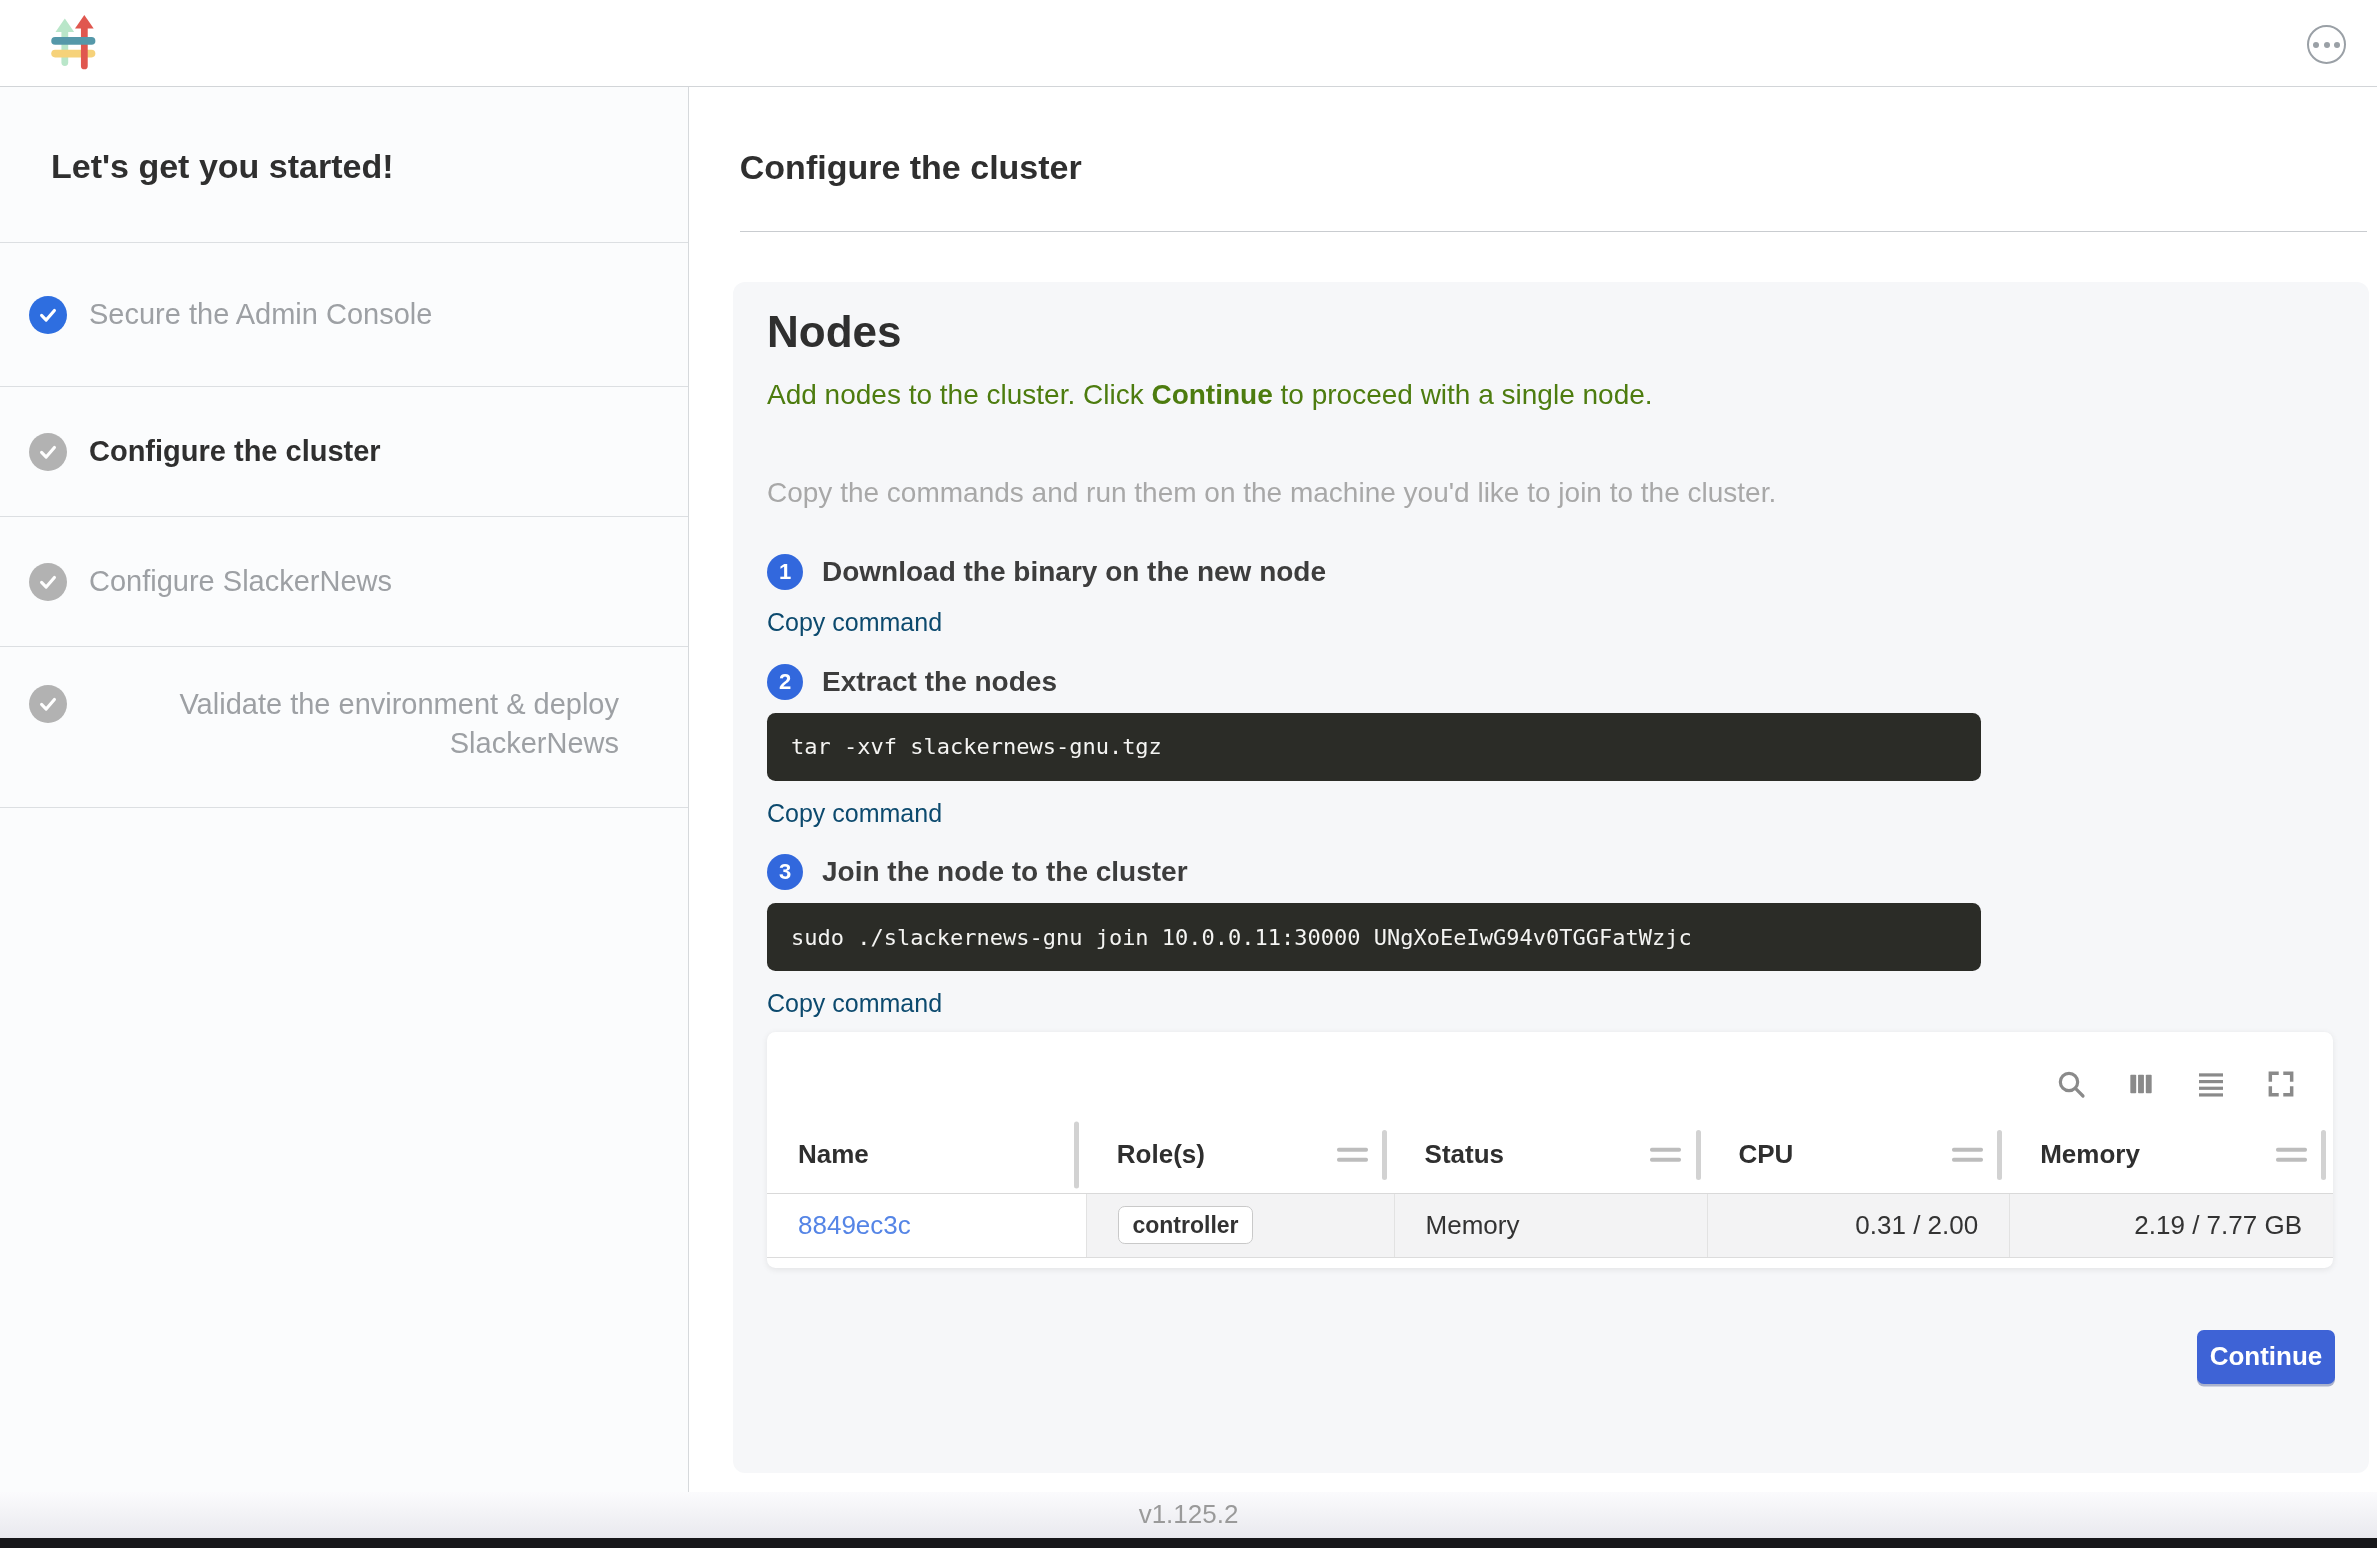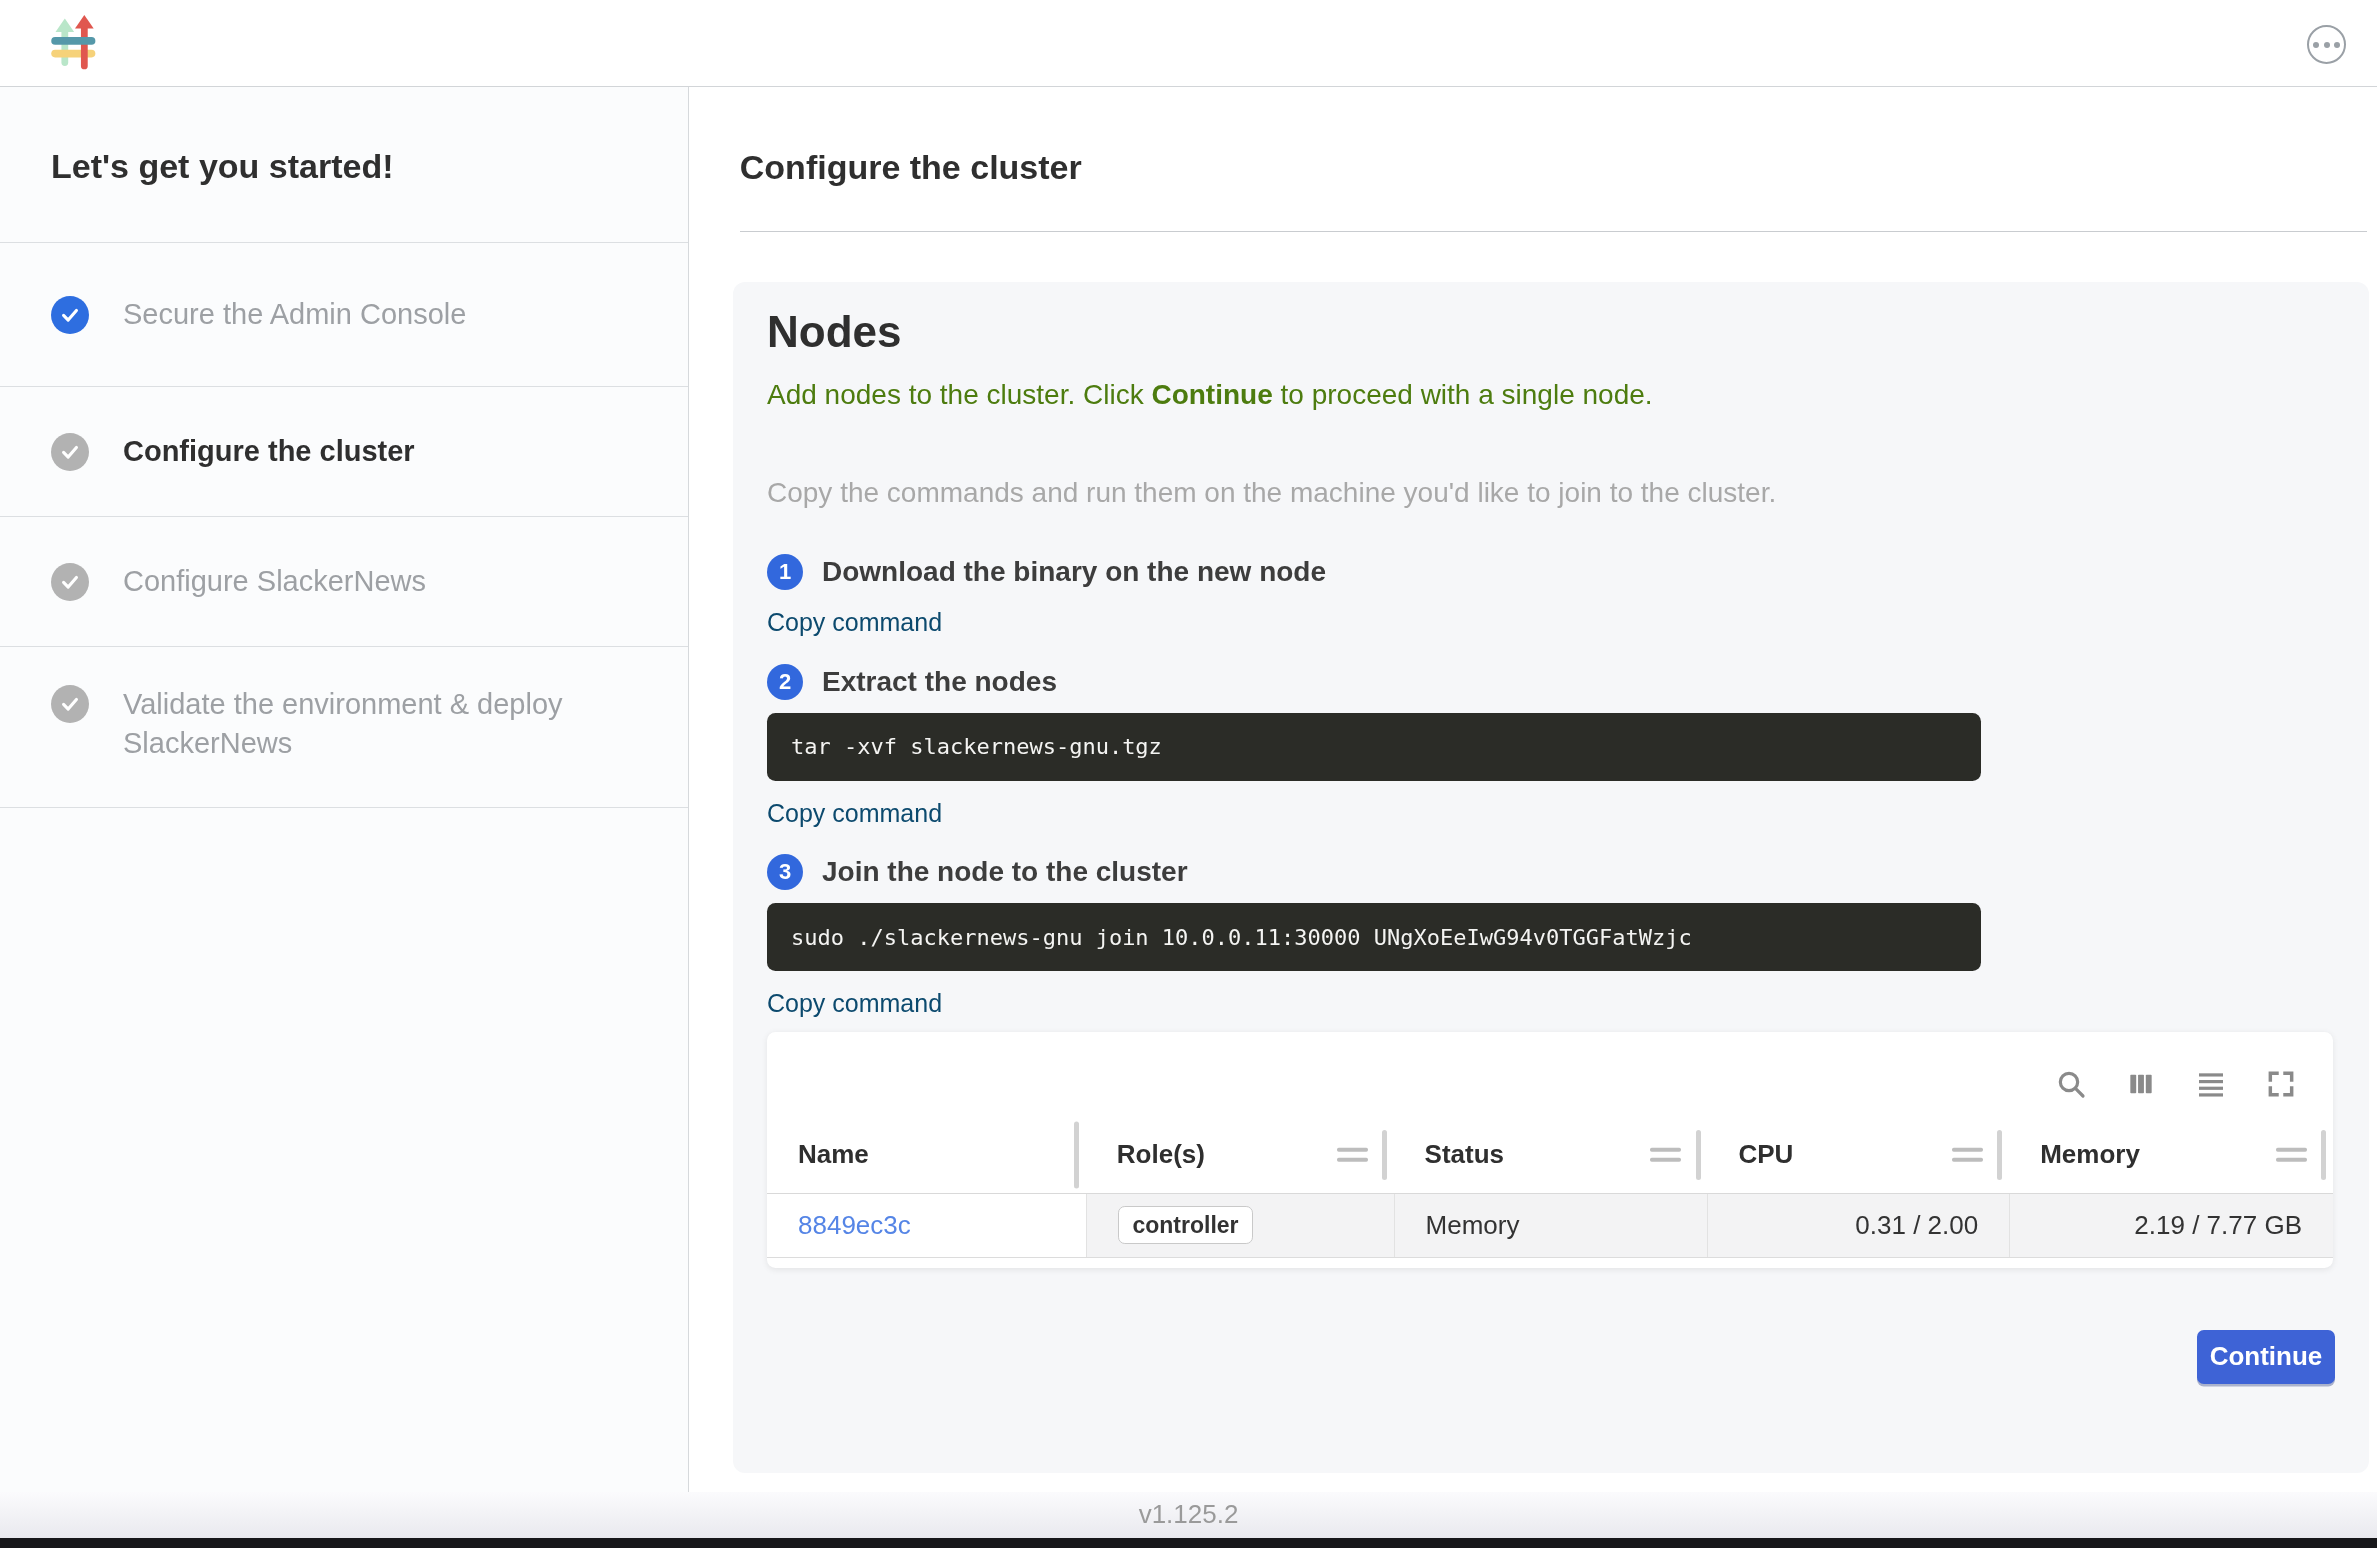"Secure the Admin Console" .step-item { gap: 34px -> 22px; padding-left: 51px -> 29px; text-align: none -> right }
